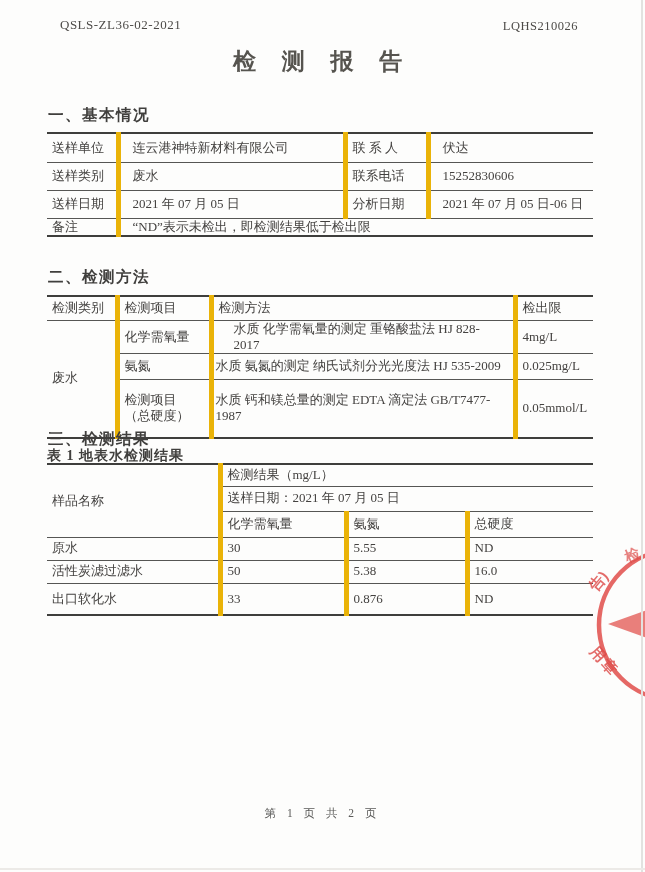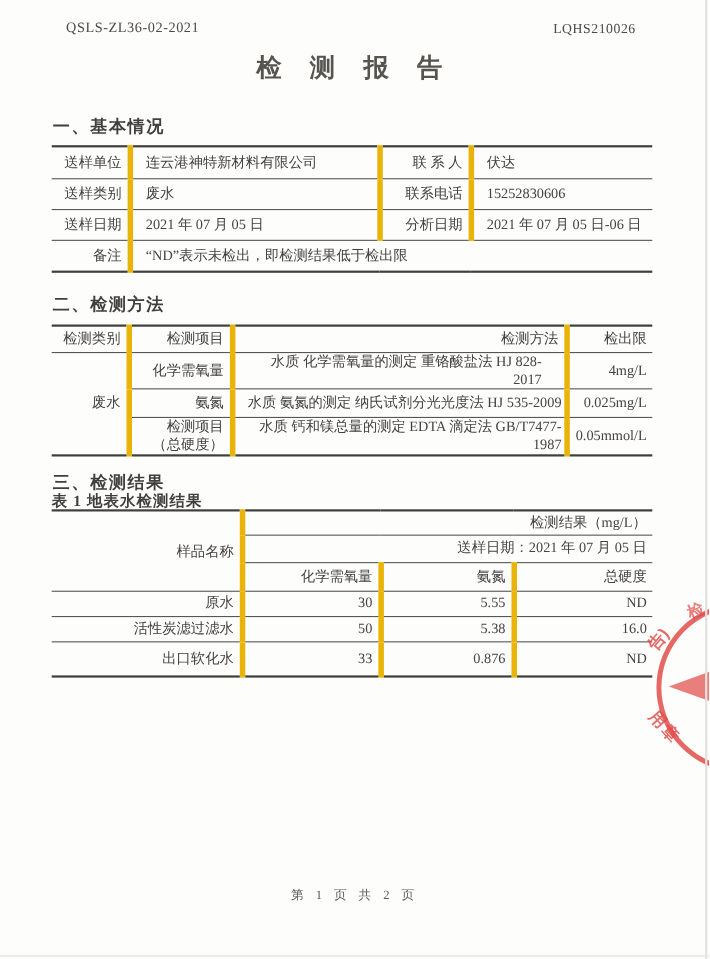"送样单位" table.rpt td { text-align: right -> left }
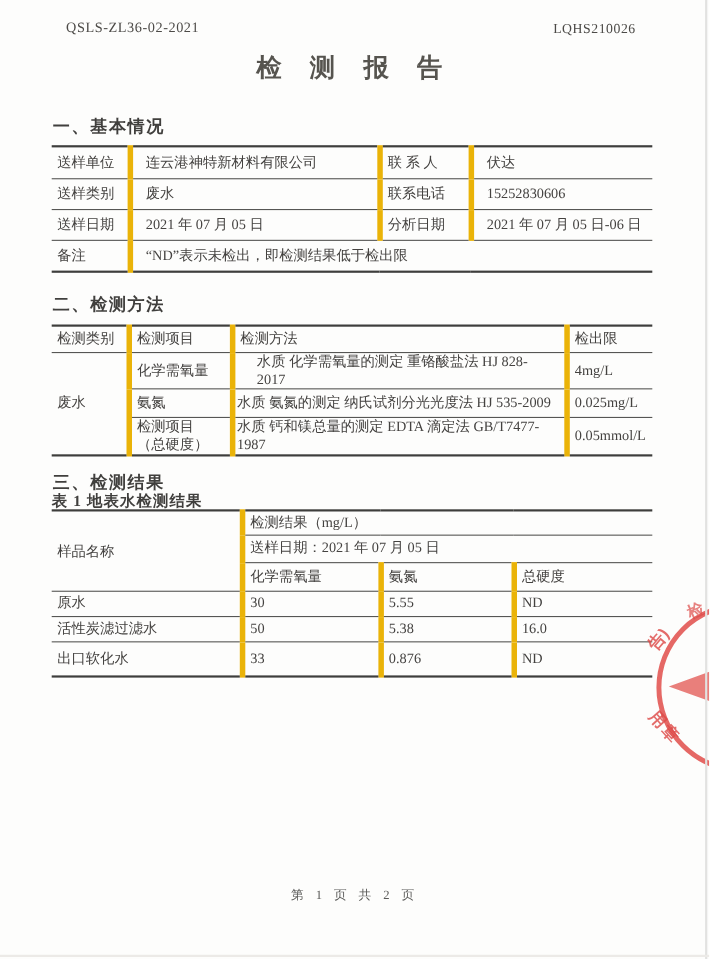"备注" tr { height: 29px -> 18px }
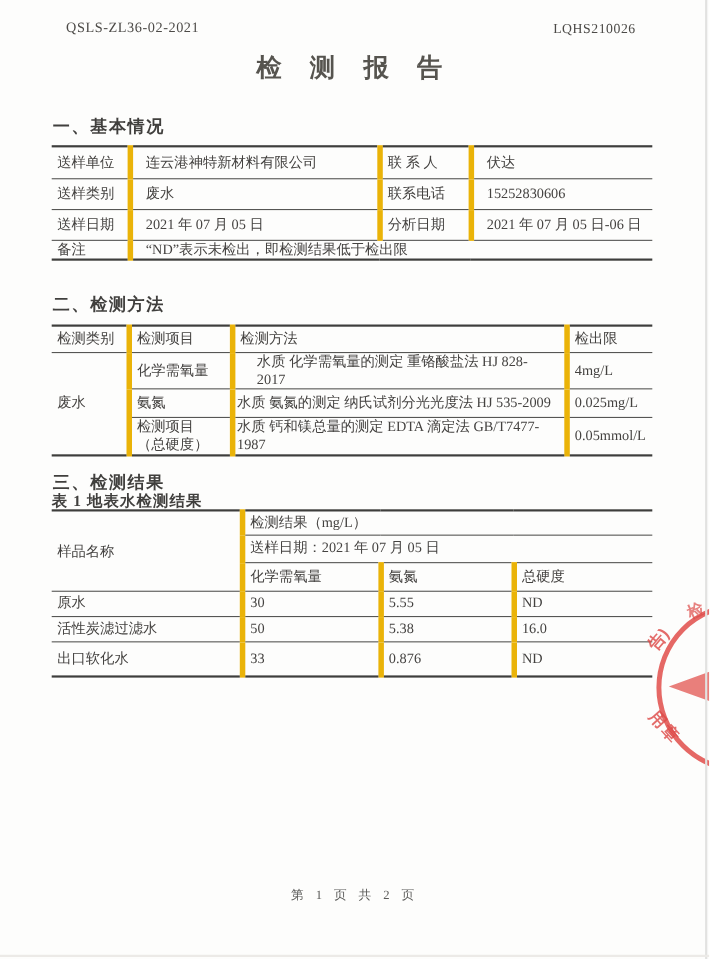"水质 钙和镁总量的测定 EDTA 滴定法 GB/T7477-1987" td.bl { padding: 0 2px -> 12px 2px }
